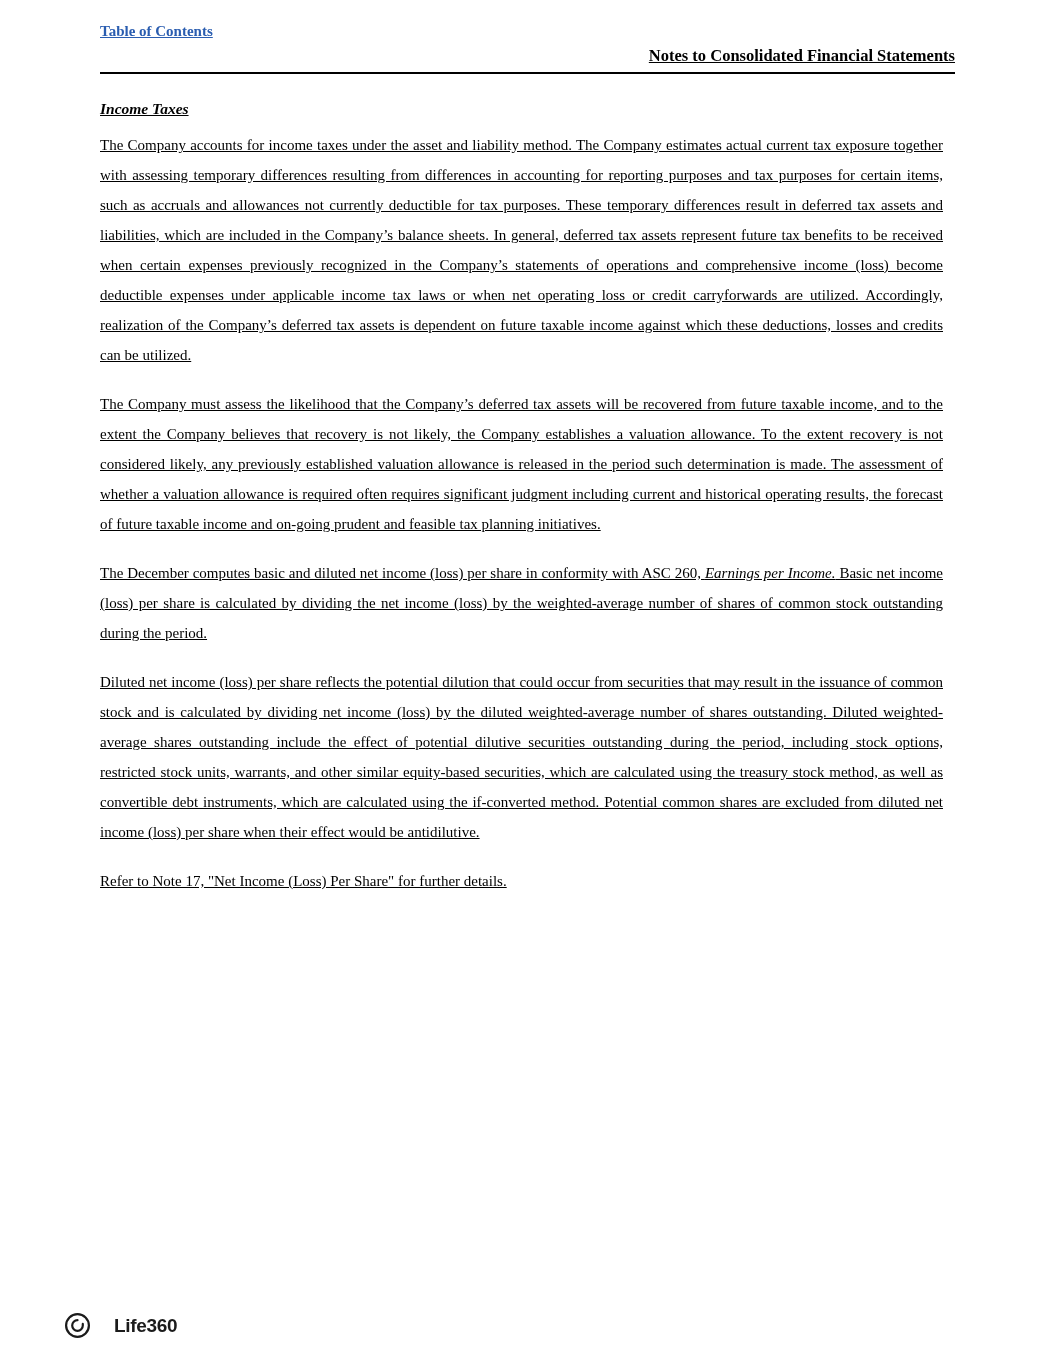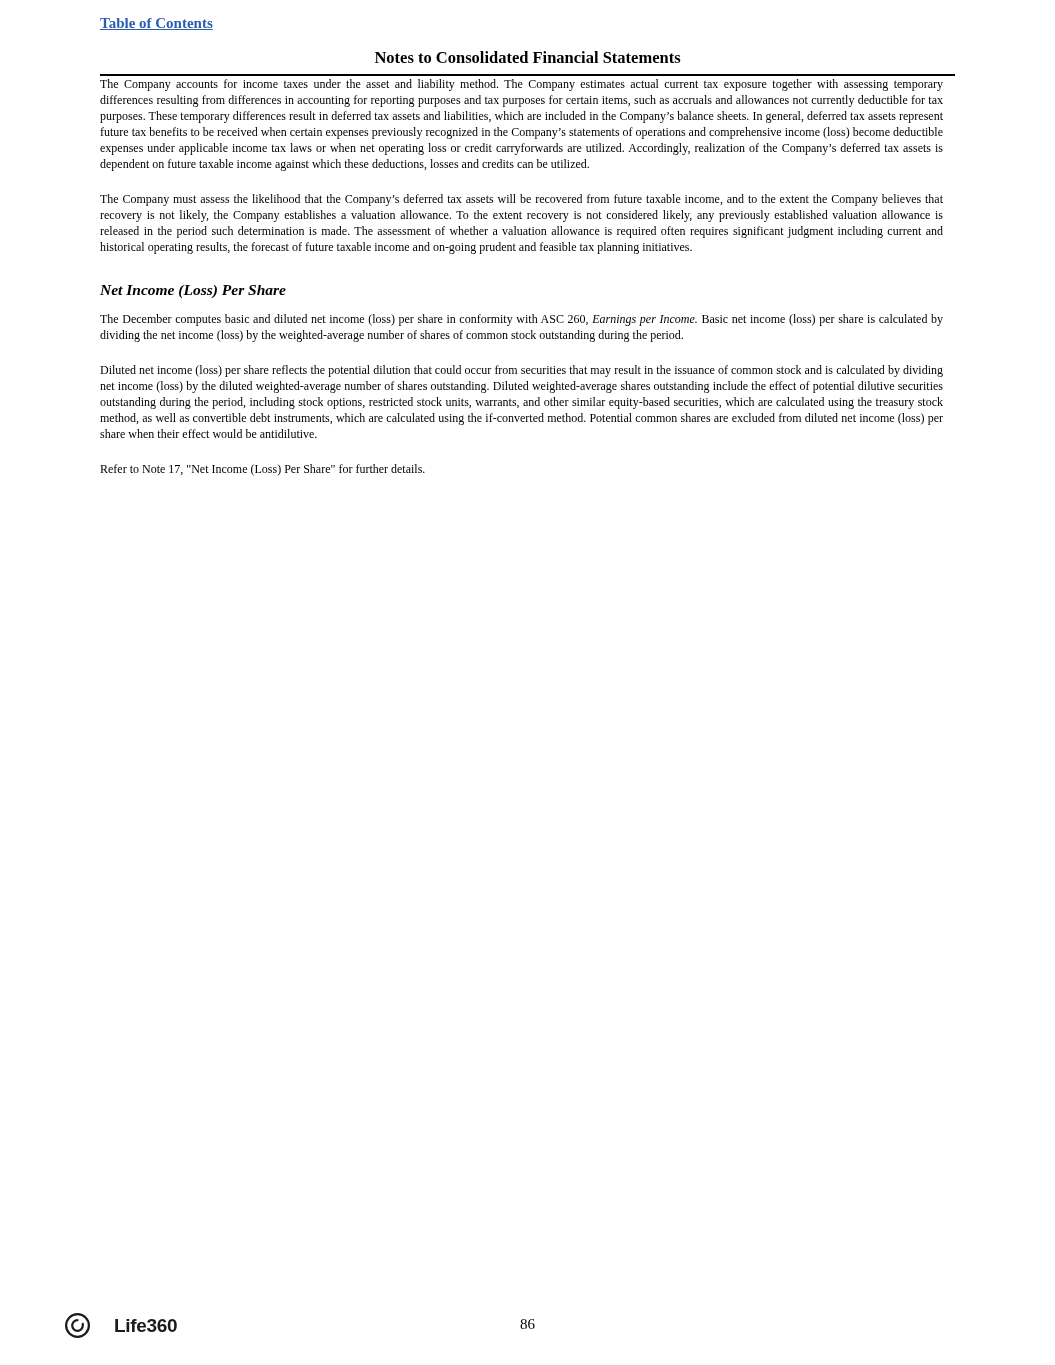"Table of Contents" .content { padding: 14px 100px 0 100px -> 22px 100px 0 100px; text-decoration: none -> underline }
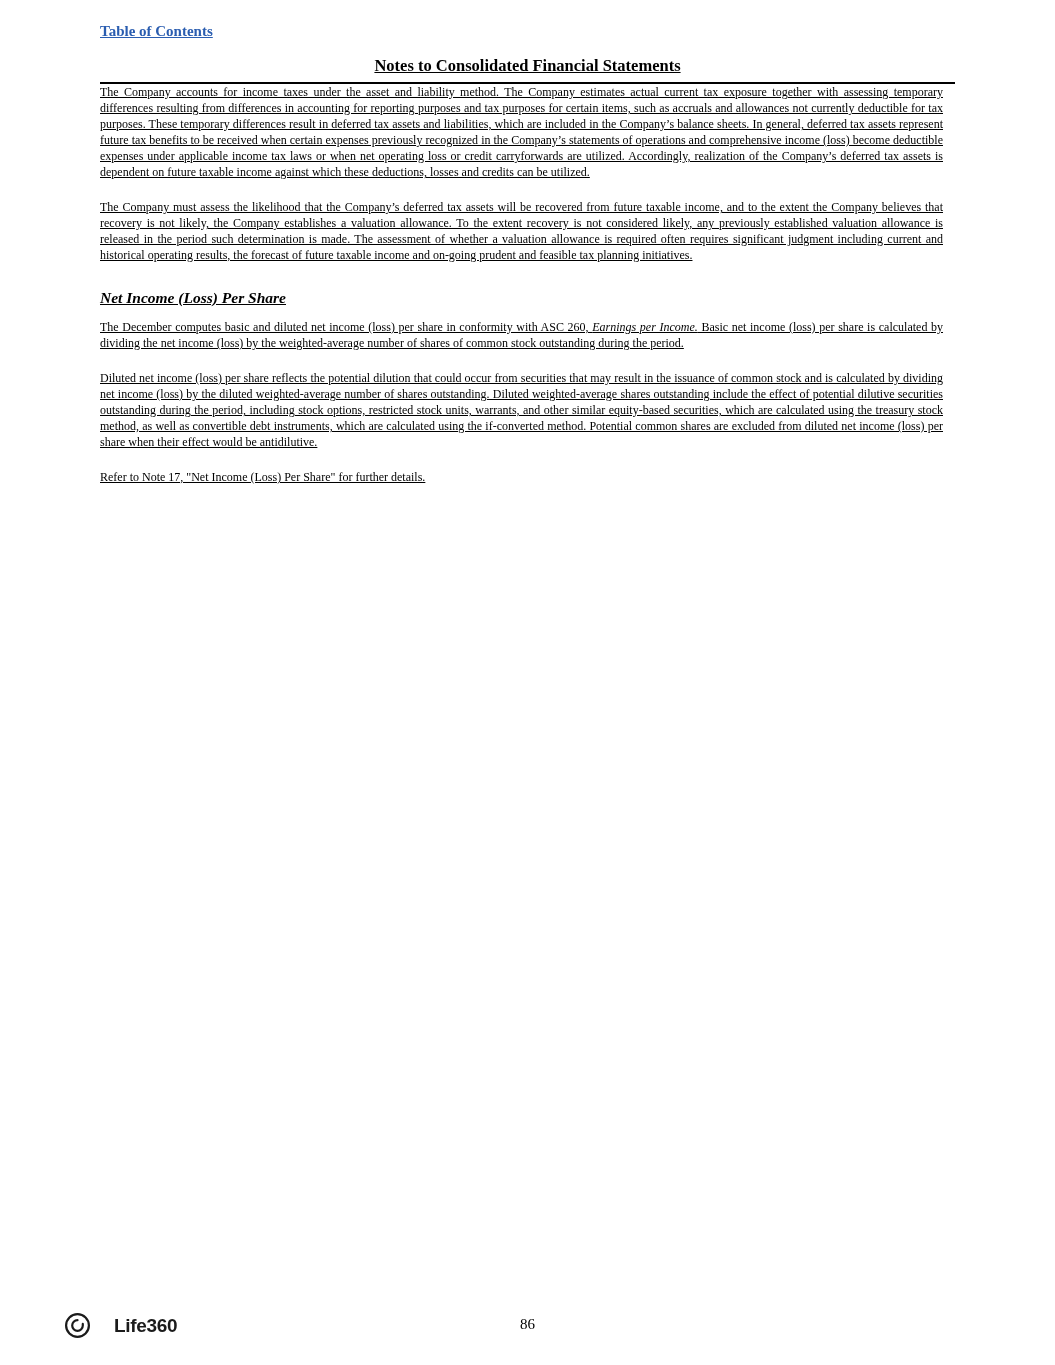"Notes to Consolidated Financial" .doc-subtitle { margin-top: 16px -> 6px; text-align: center -> right }
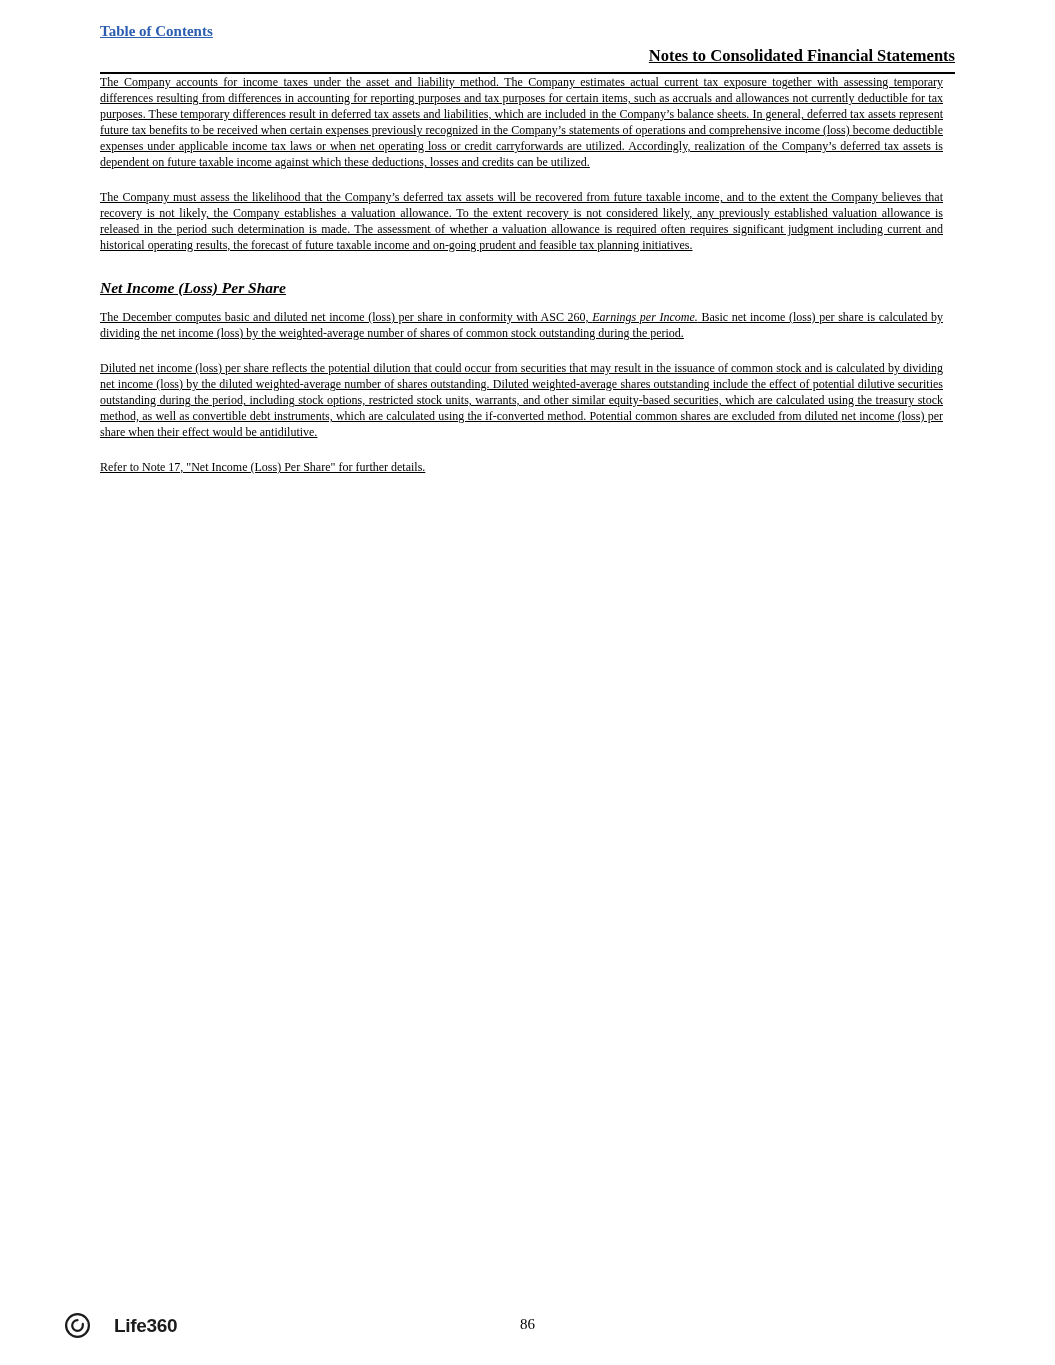"Income Taxes" div.section-heading { html: none -> <div>Income Taxes</div> }
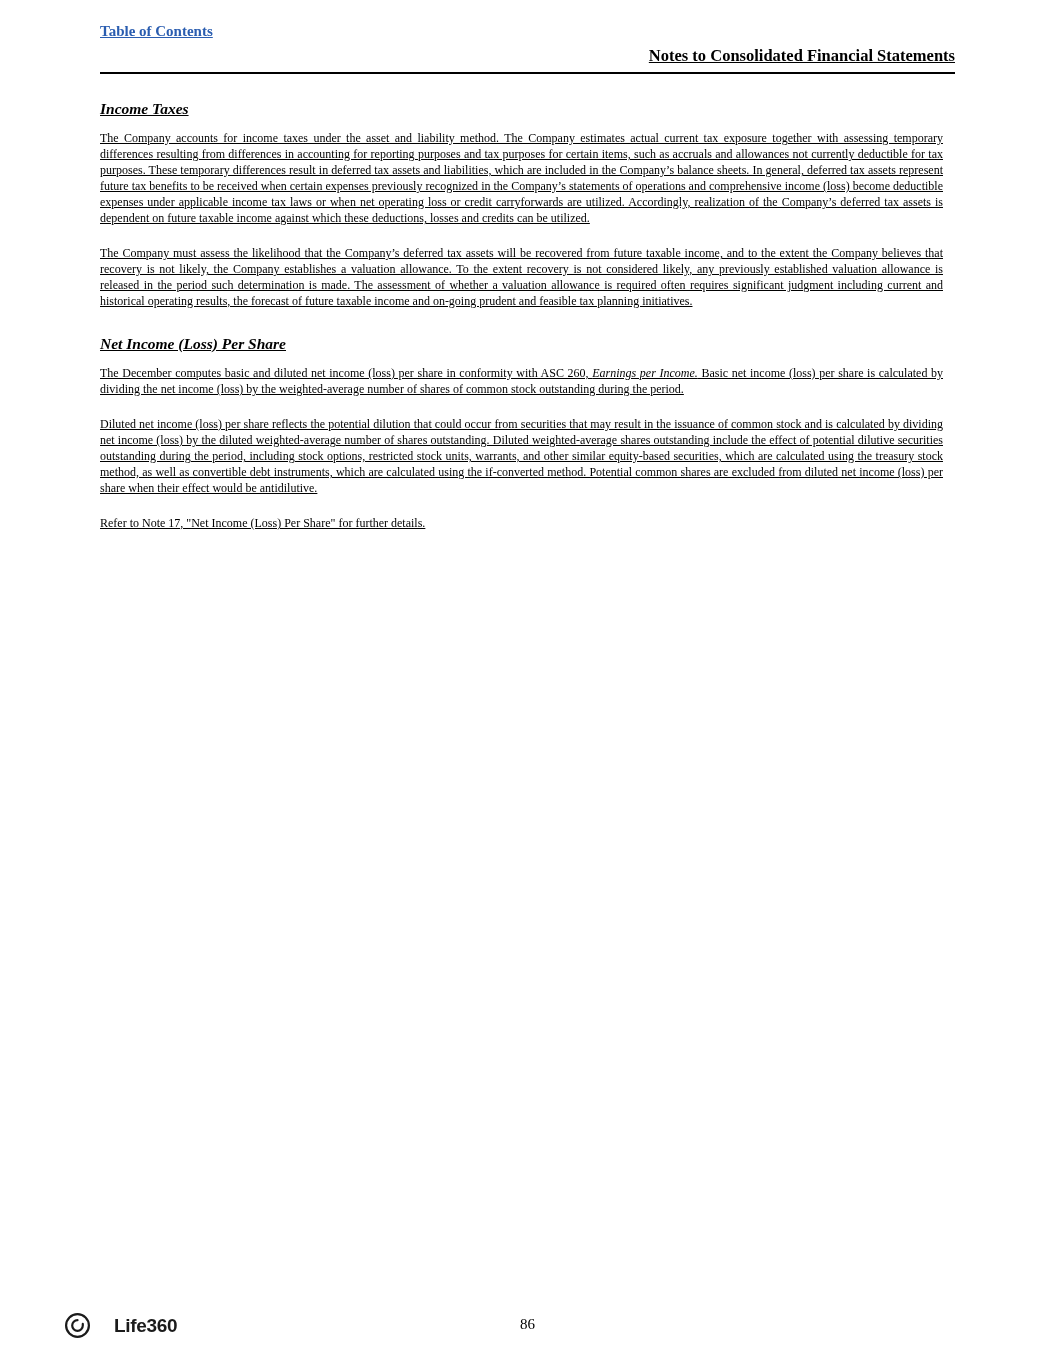"The Company accounts for income" p.body-para { font-size: 12px -> 15px; line-height: 16px -> 30px }
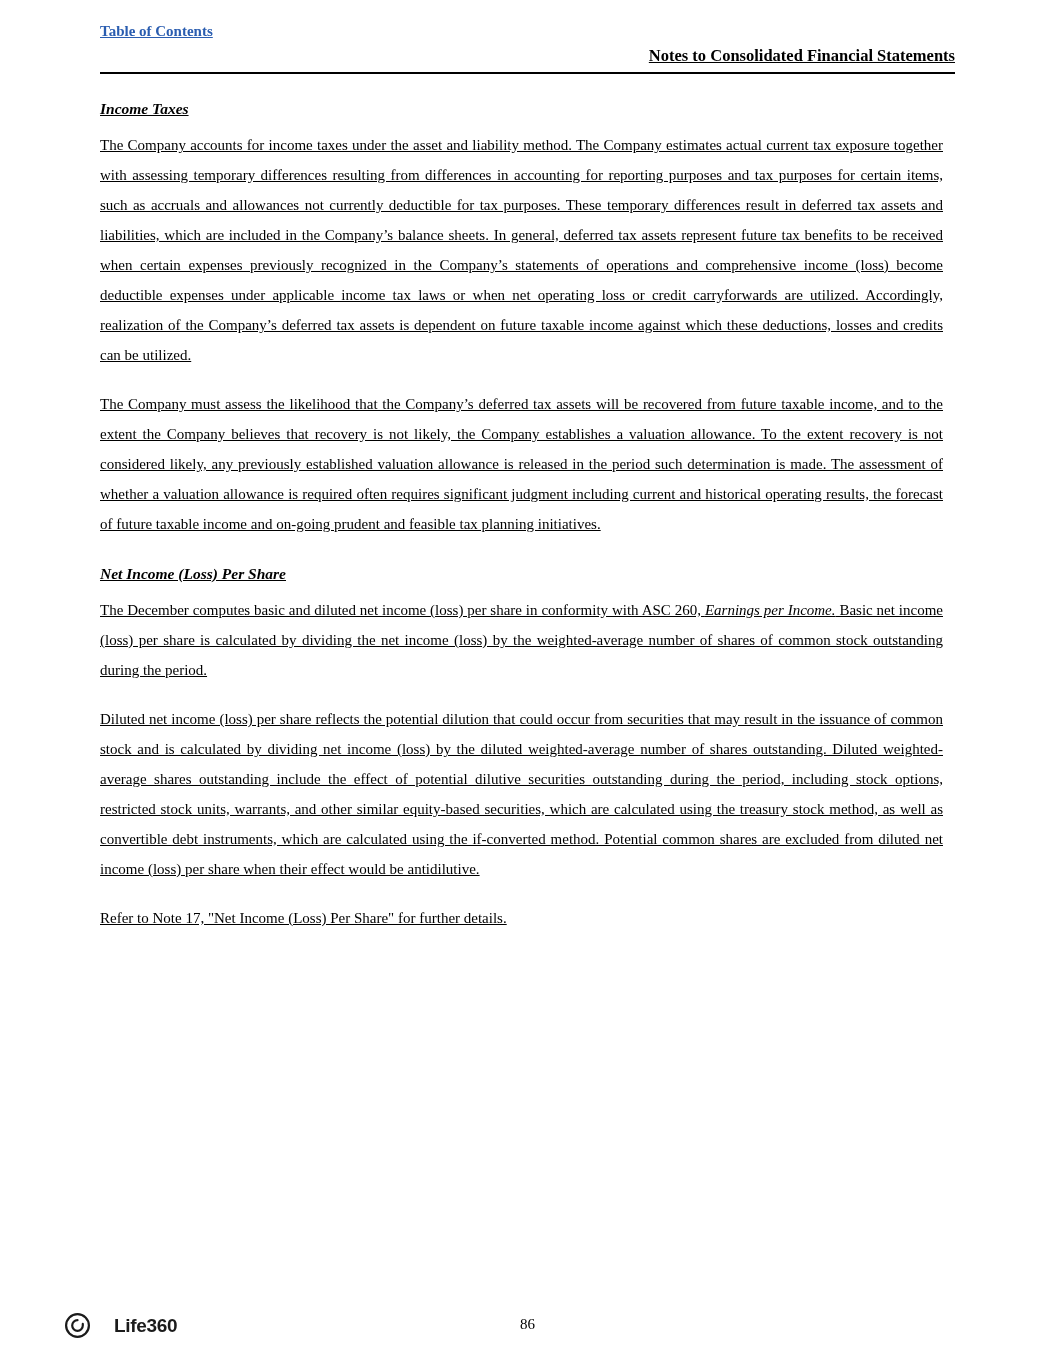"Net Income (Loss) Per Share" div.section-heading { html: <div>Net Income (Loss) Per Share</div> -> none }
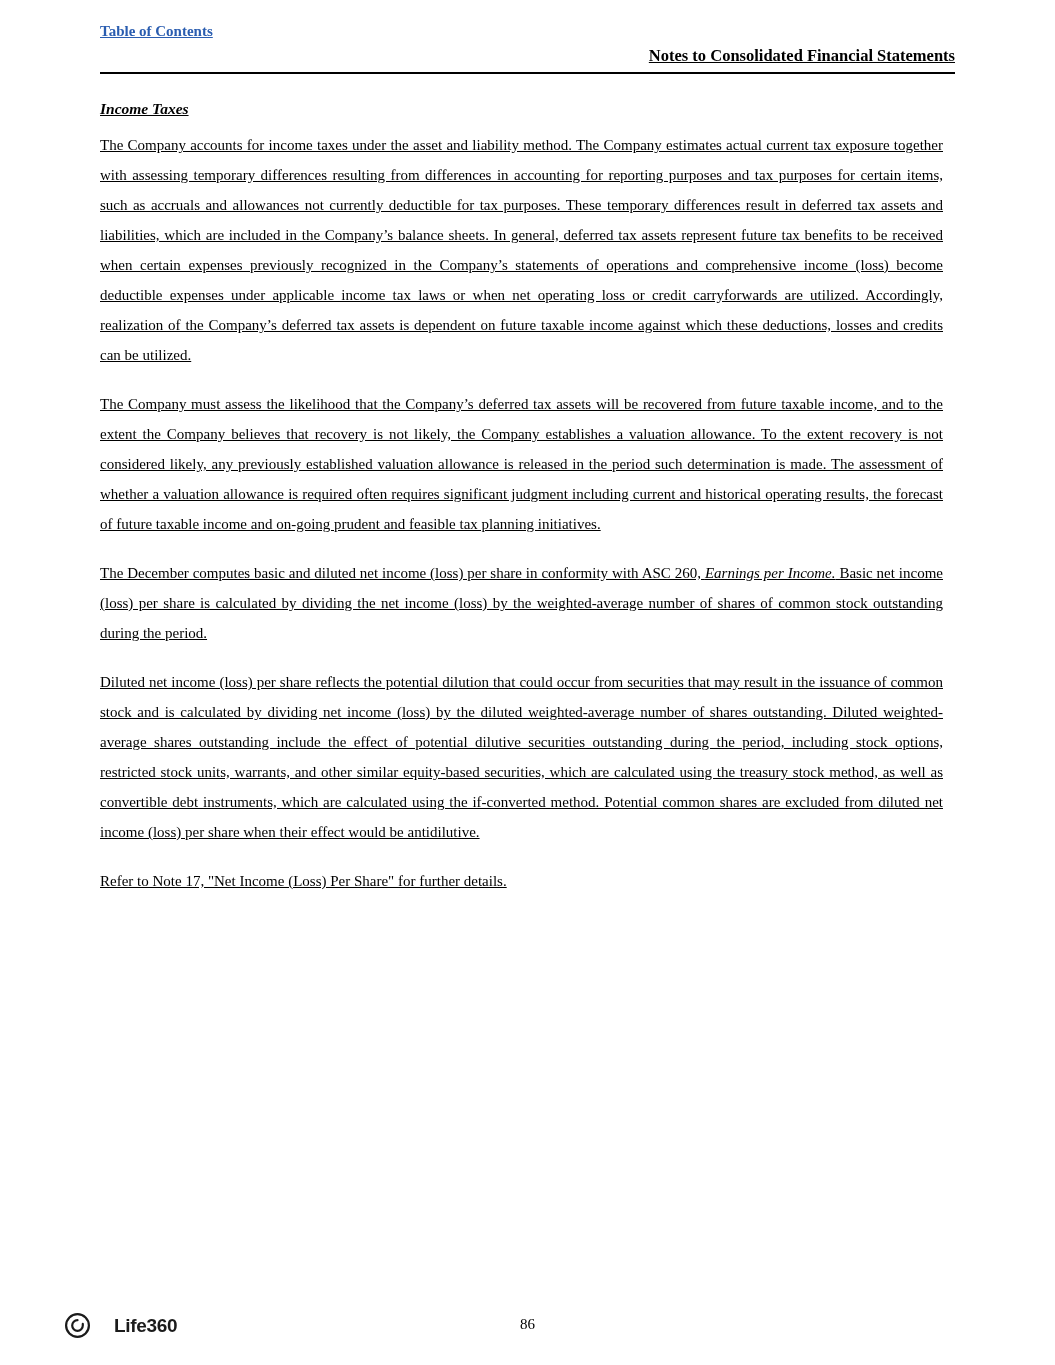"86" div.page-number { html: <div>86</div> -> none }
